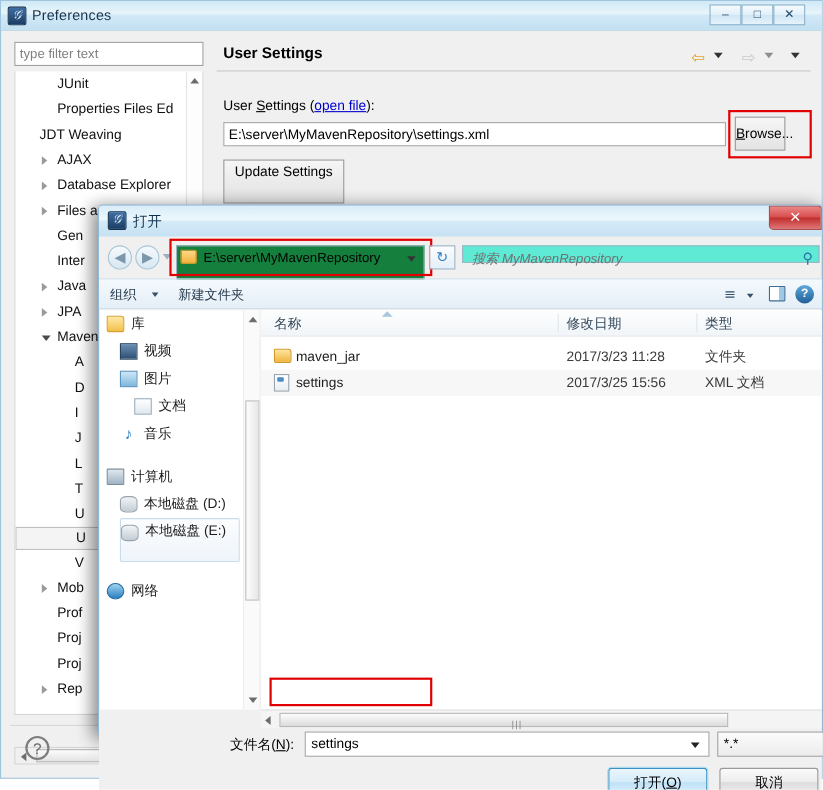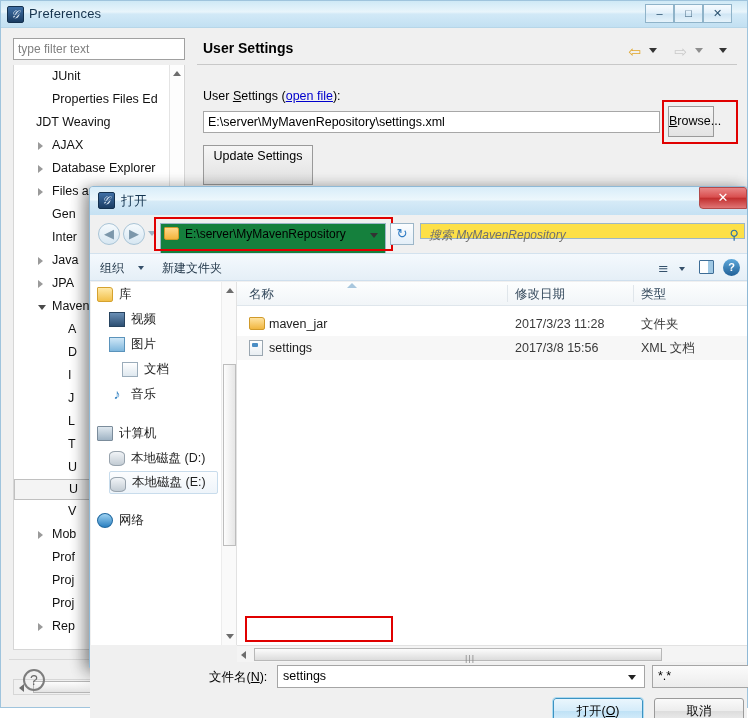"搜索 MyMavenRepository" #search-box { background: #fde047 -> #5eead4 }
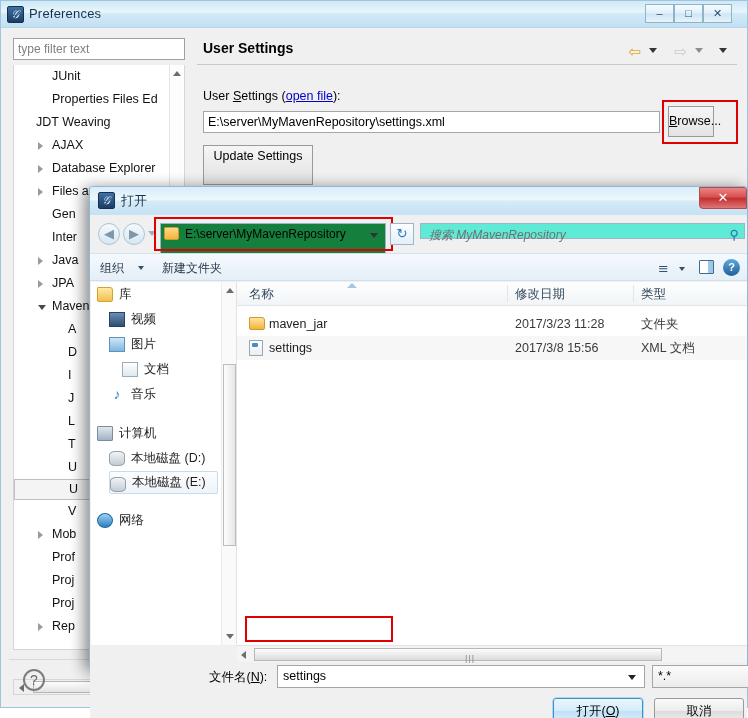"2017/3/8 15:56" span.fr-date { text: 2017/3/8 -> 2017/3/25 }
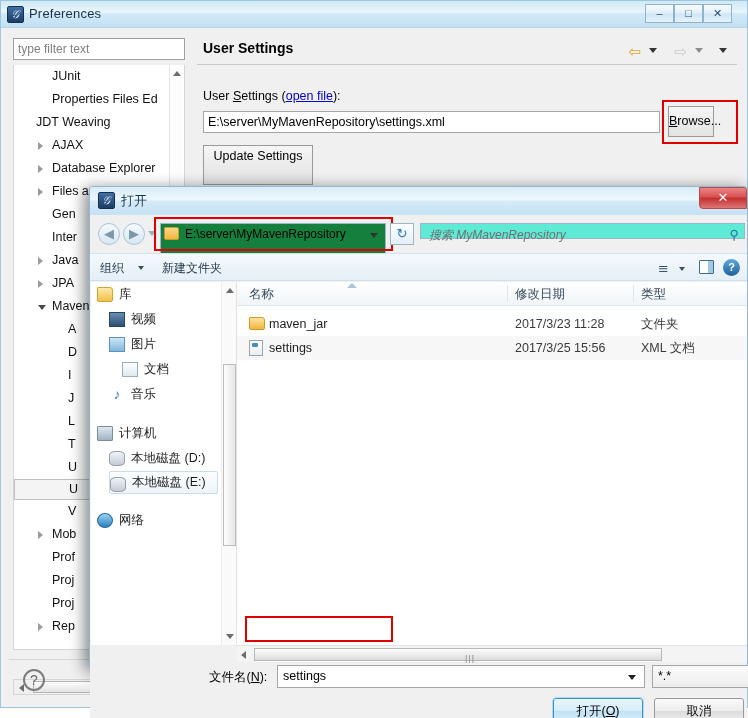"本地磁盘 (E:)" .np-item.selected { height: 23px -> 40px }
